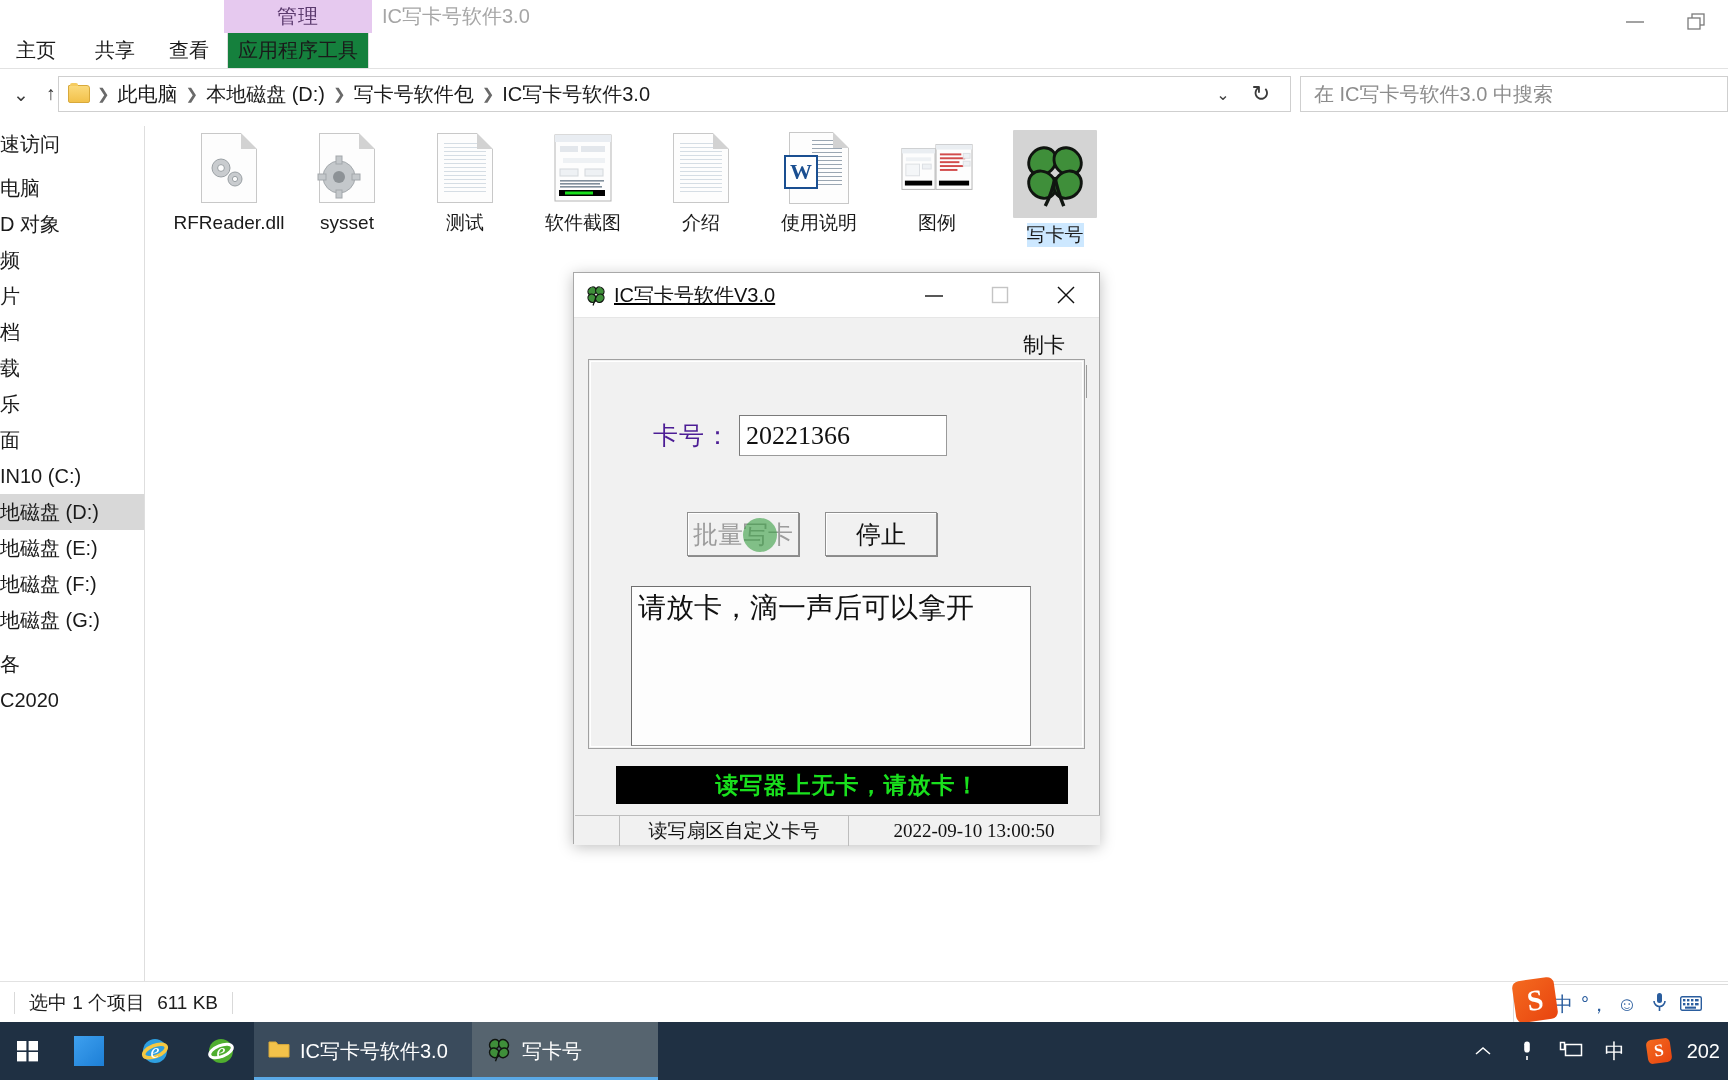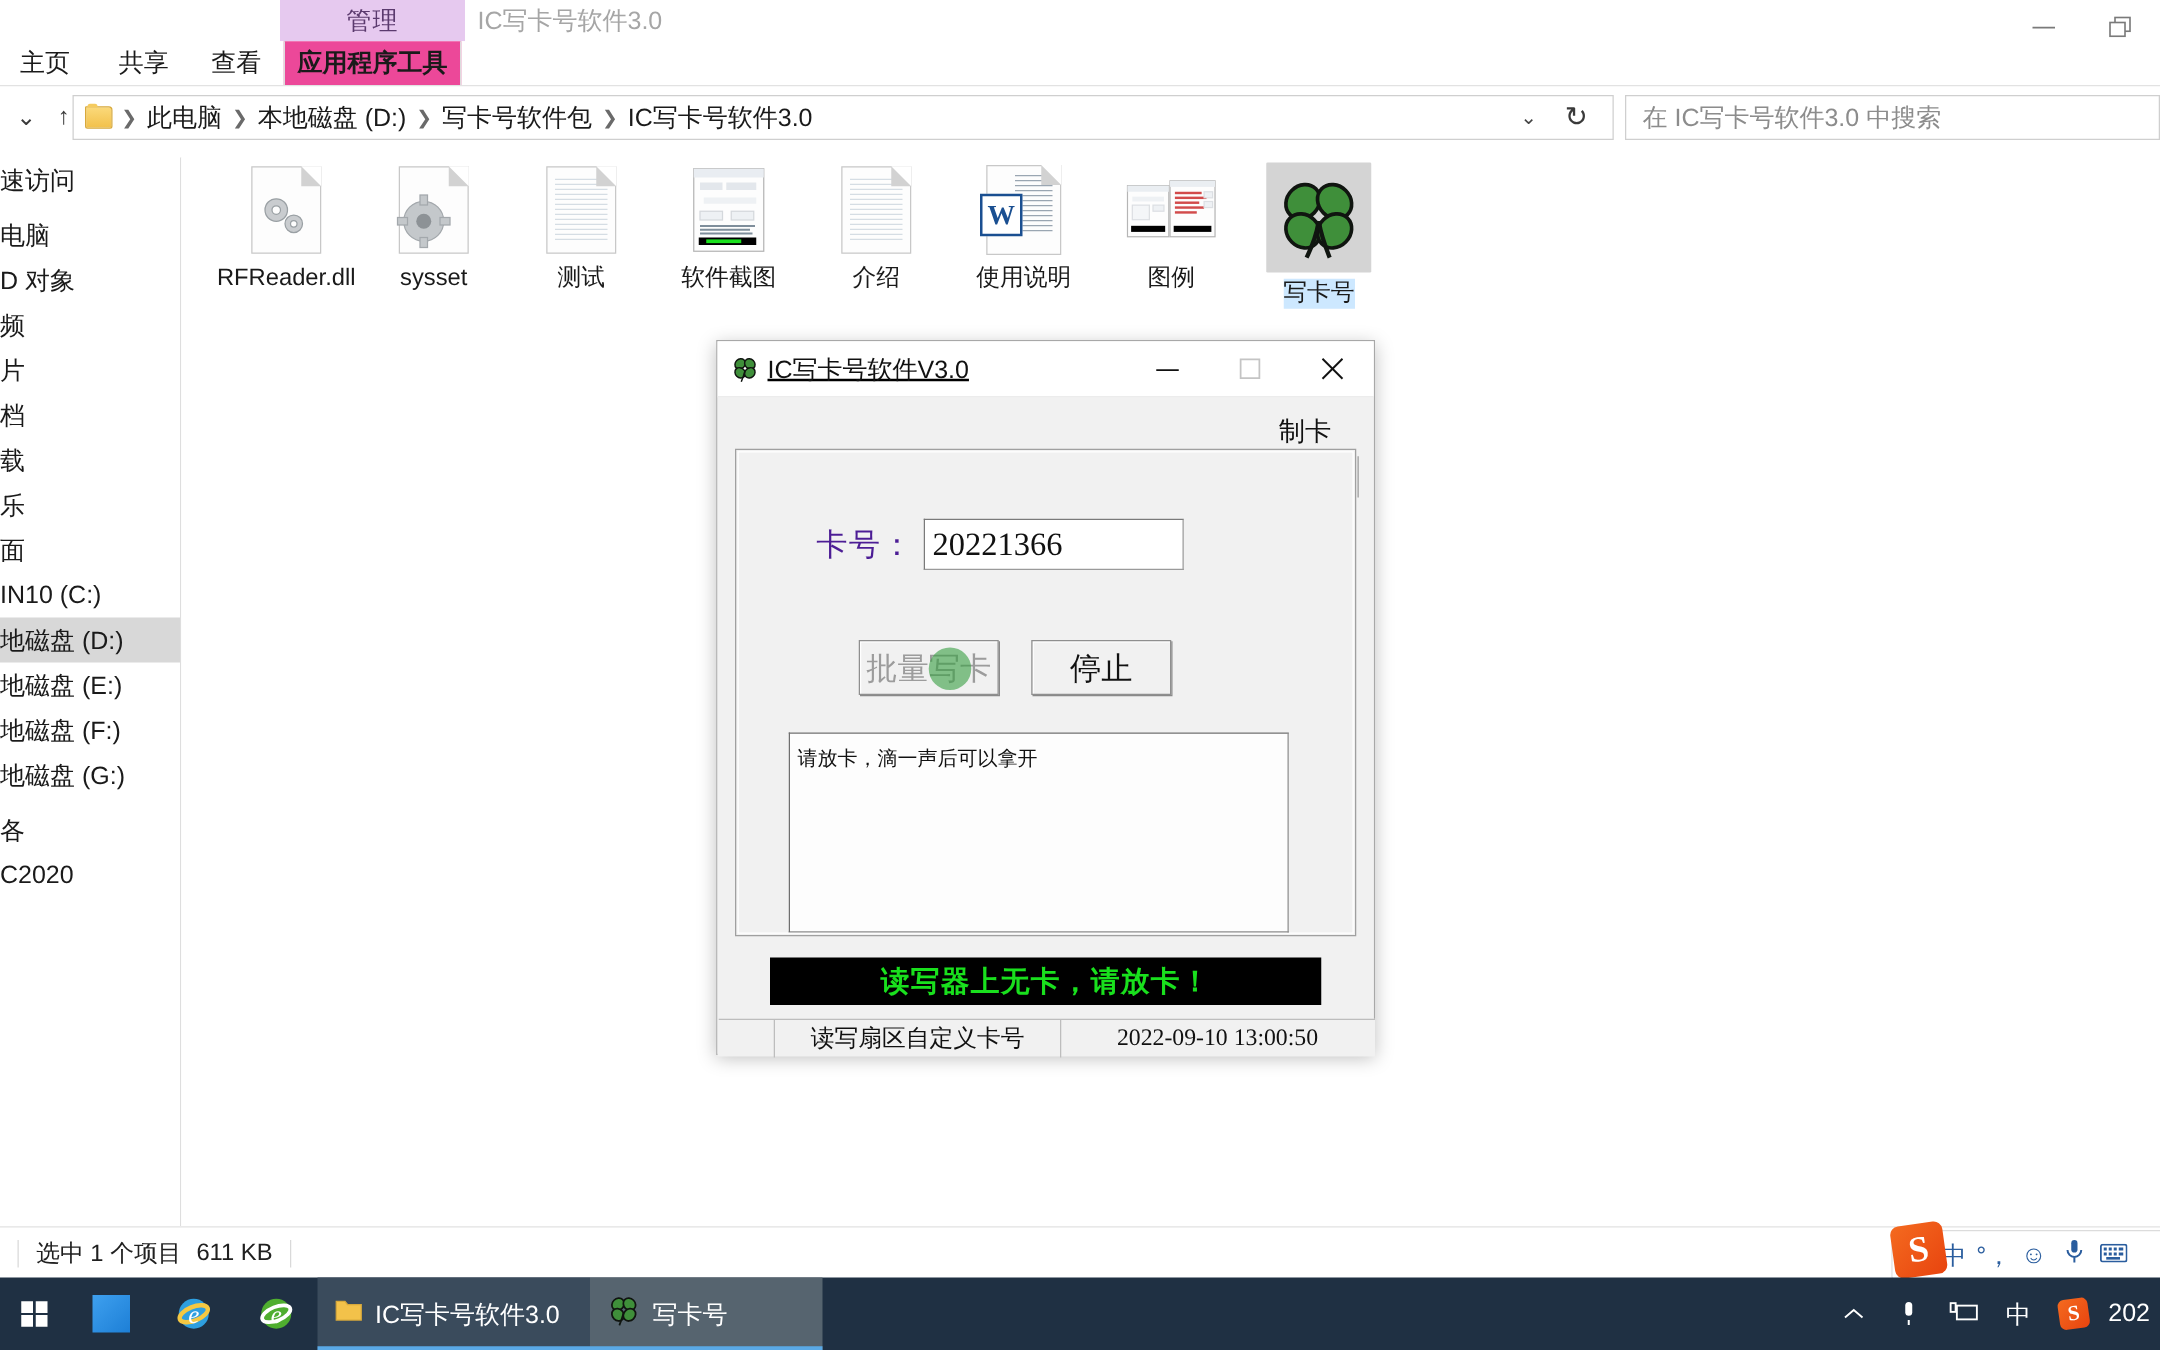"应用程序工具" .rtab.active { background: #ec4899 -> #15803d; font-weight: bold -> none }
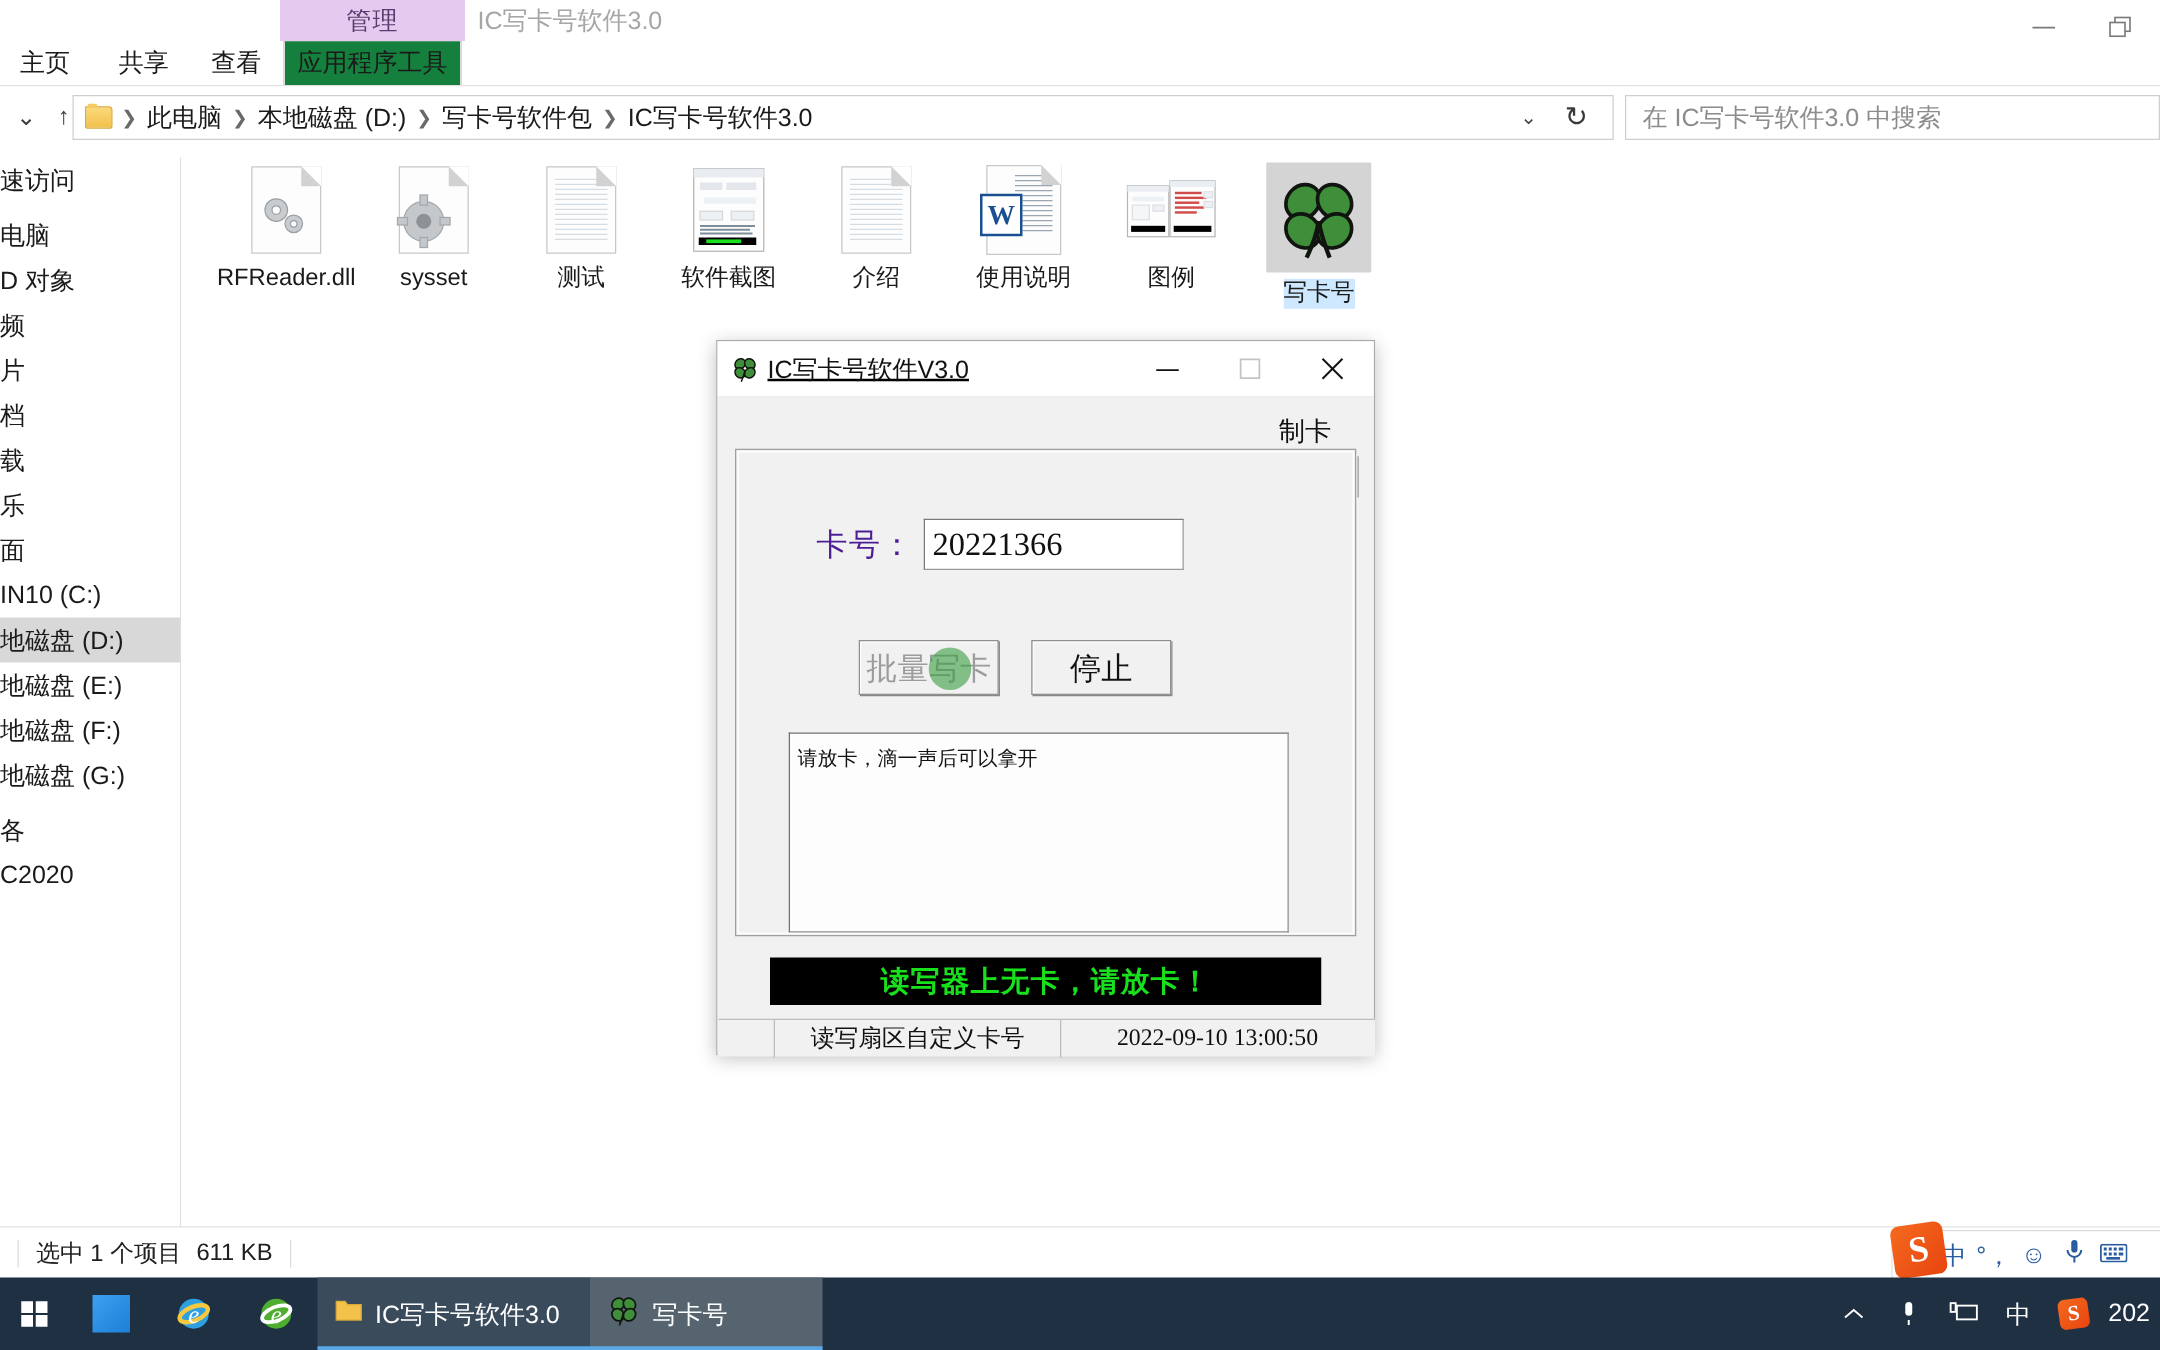"请放卡，滴一声后可以拿开" .log-box { font-size: 16px -> 28px }
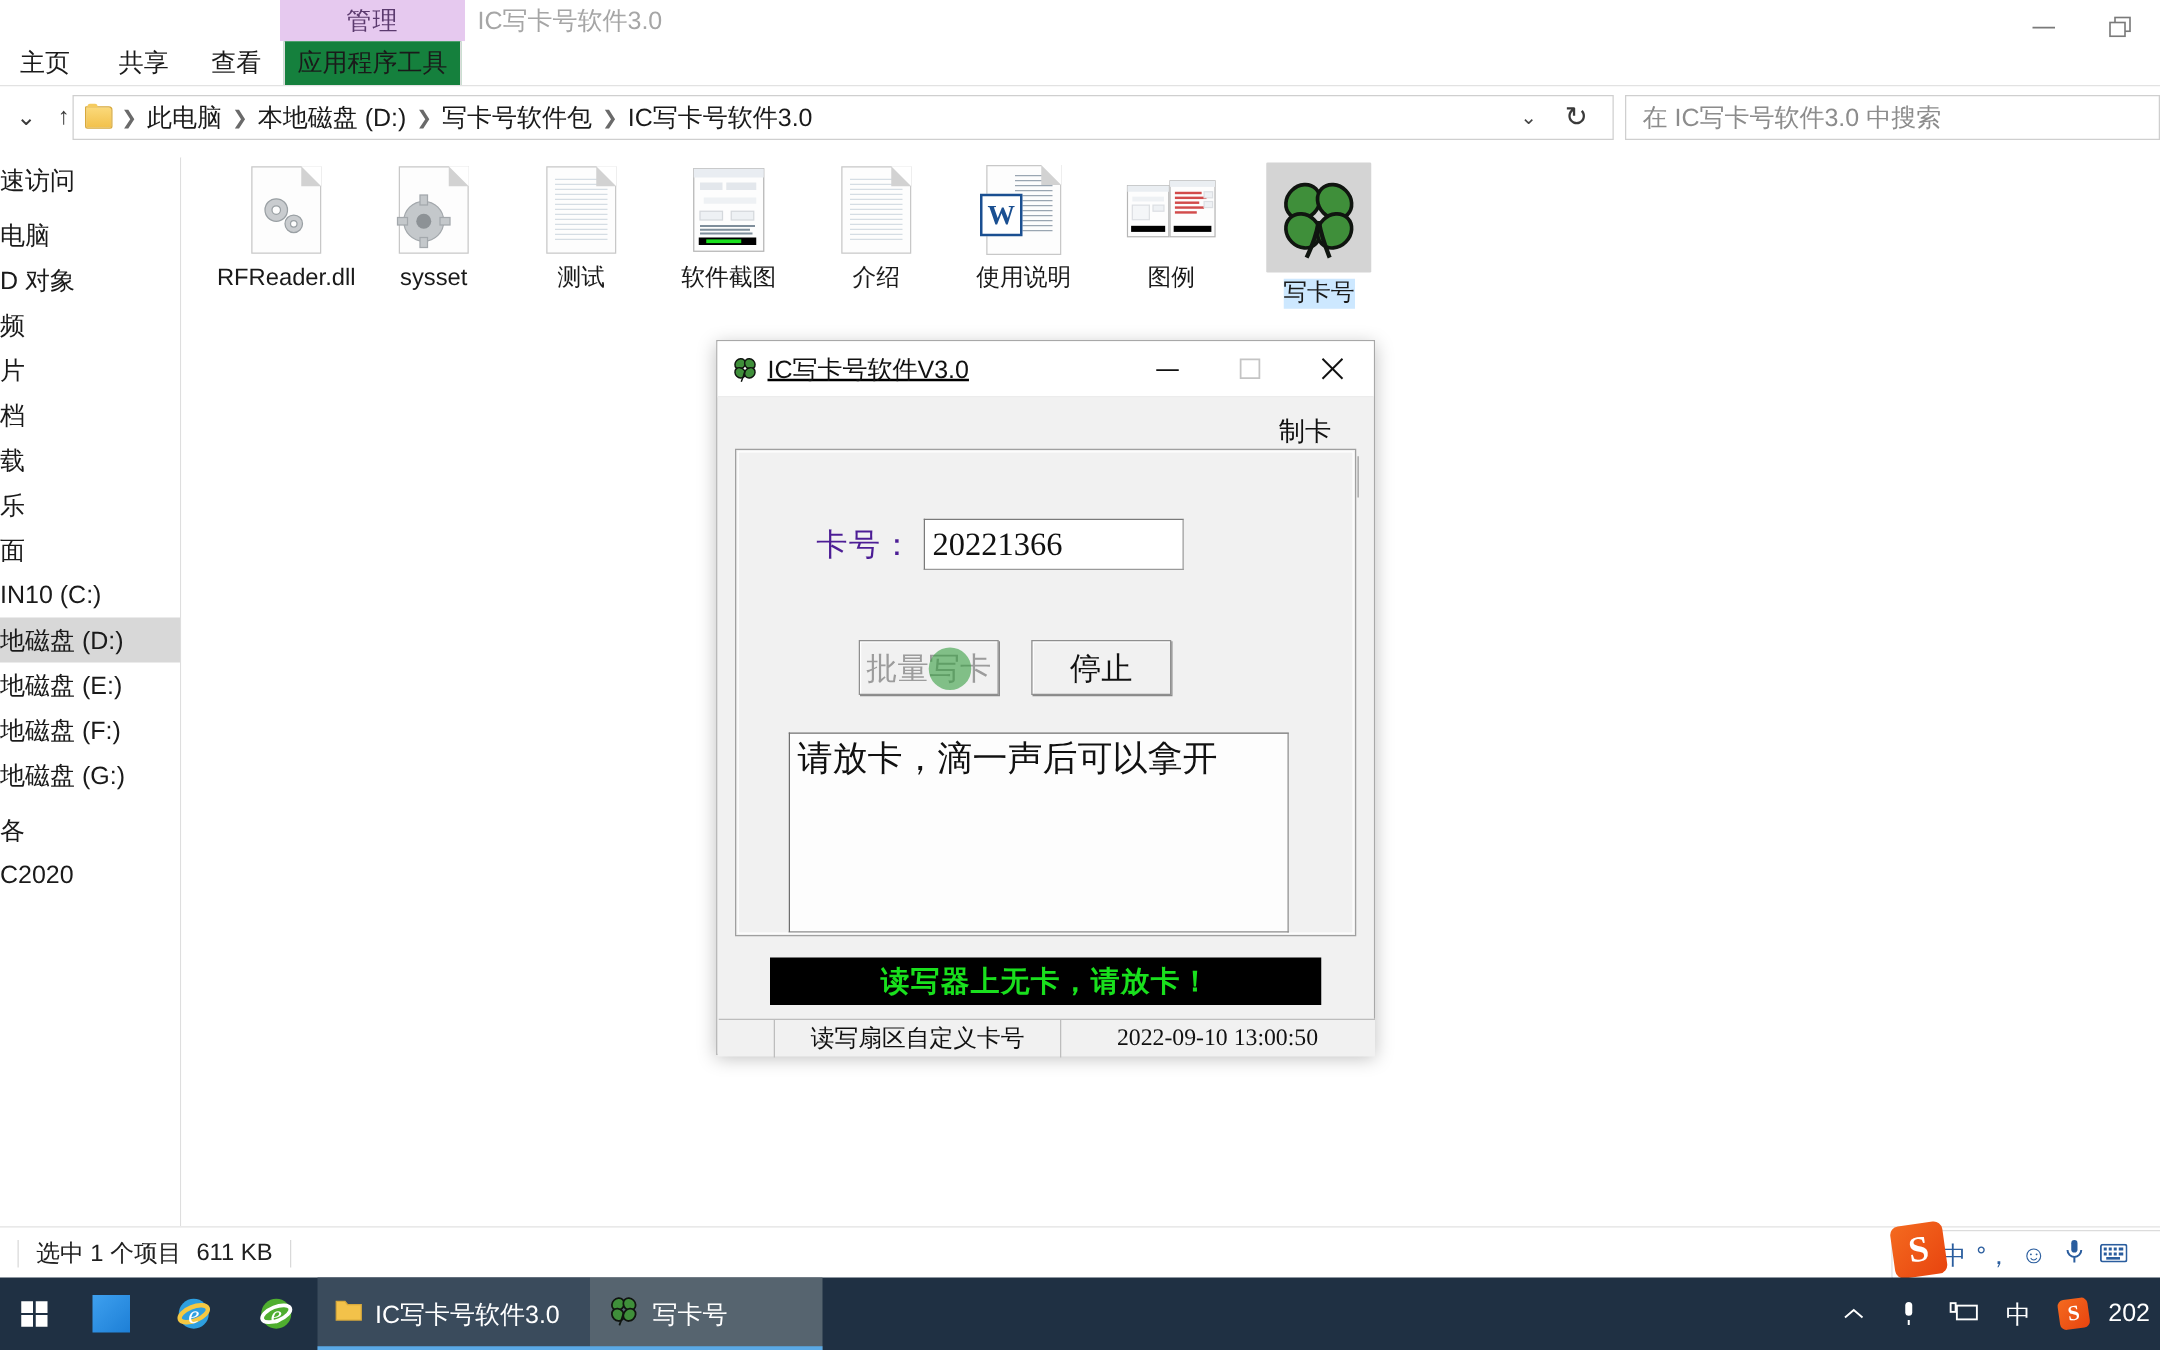"读写器上无卡，请放卡！" .led { padding-left: none -> 11px }
